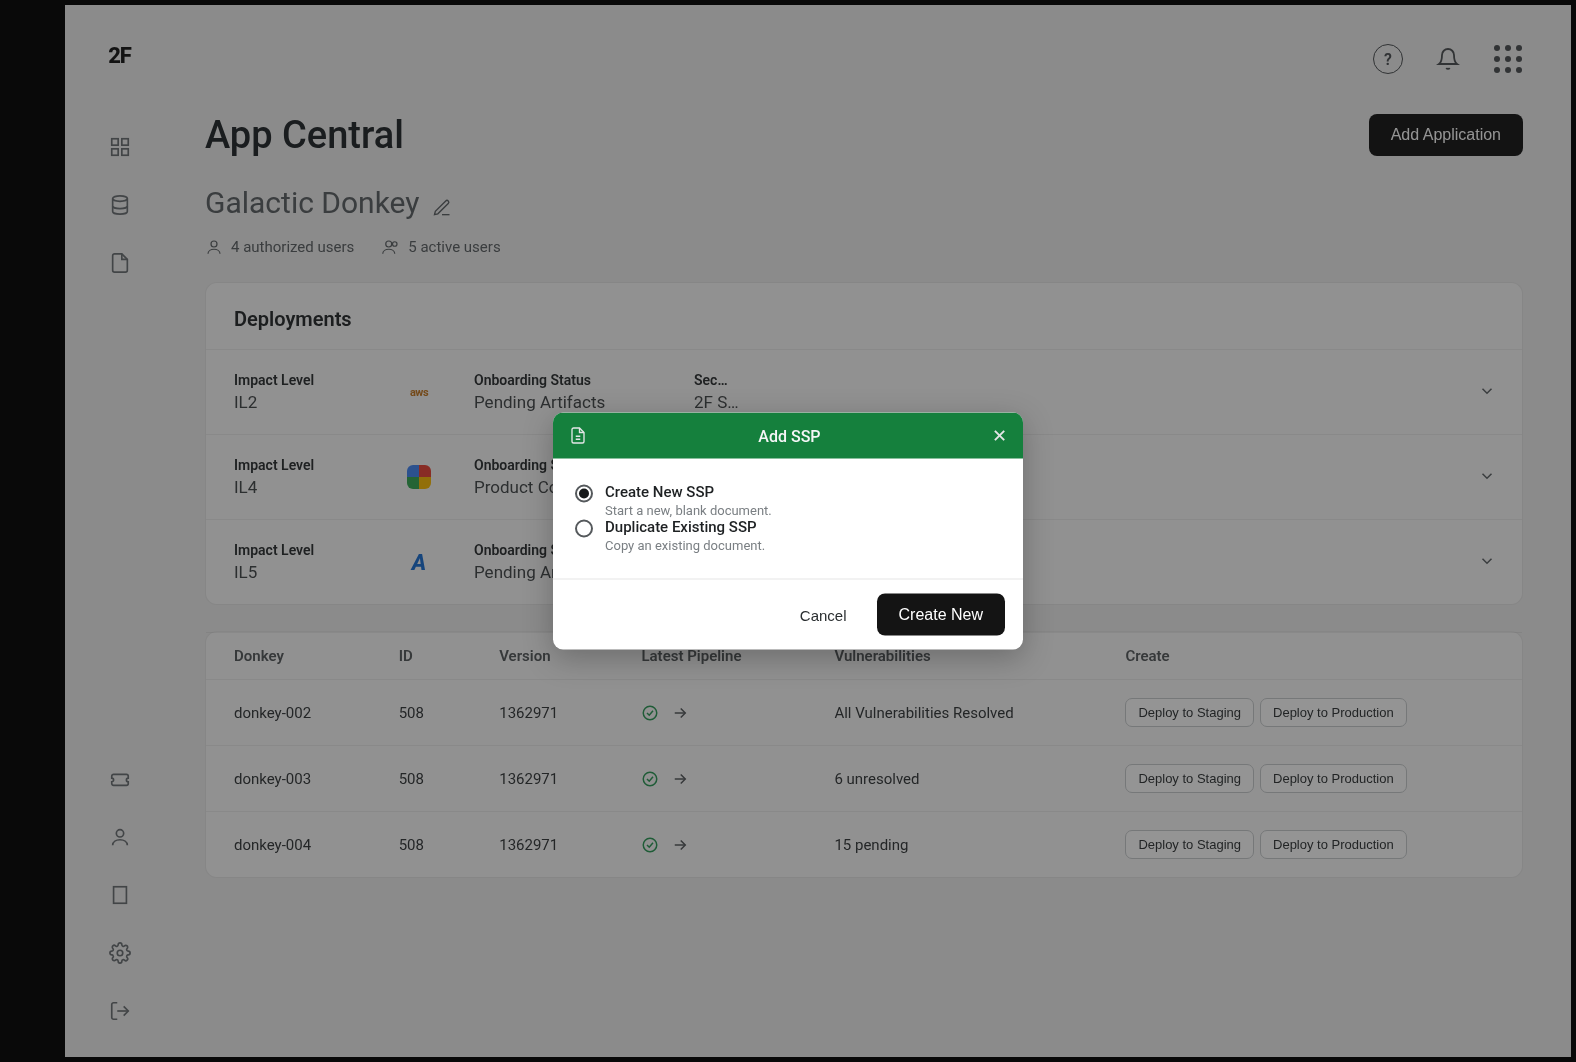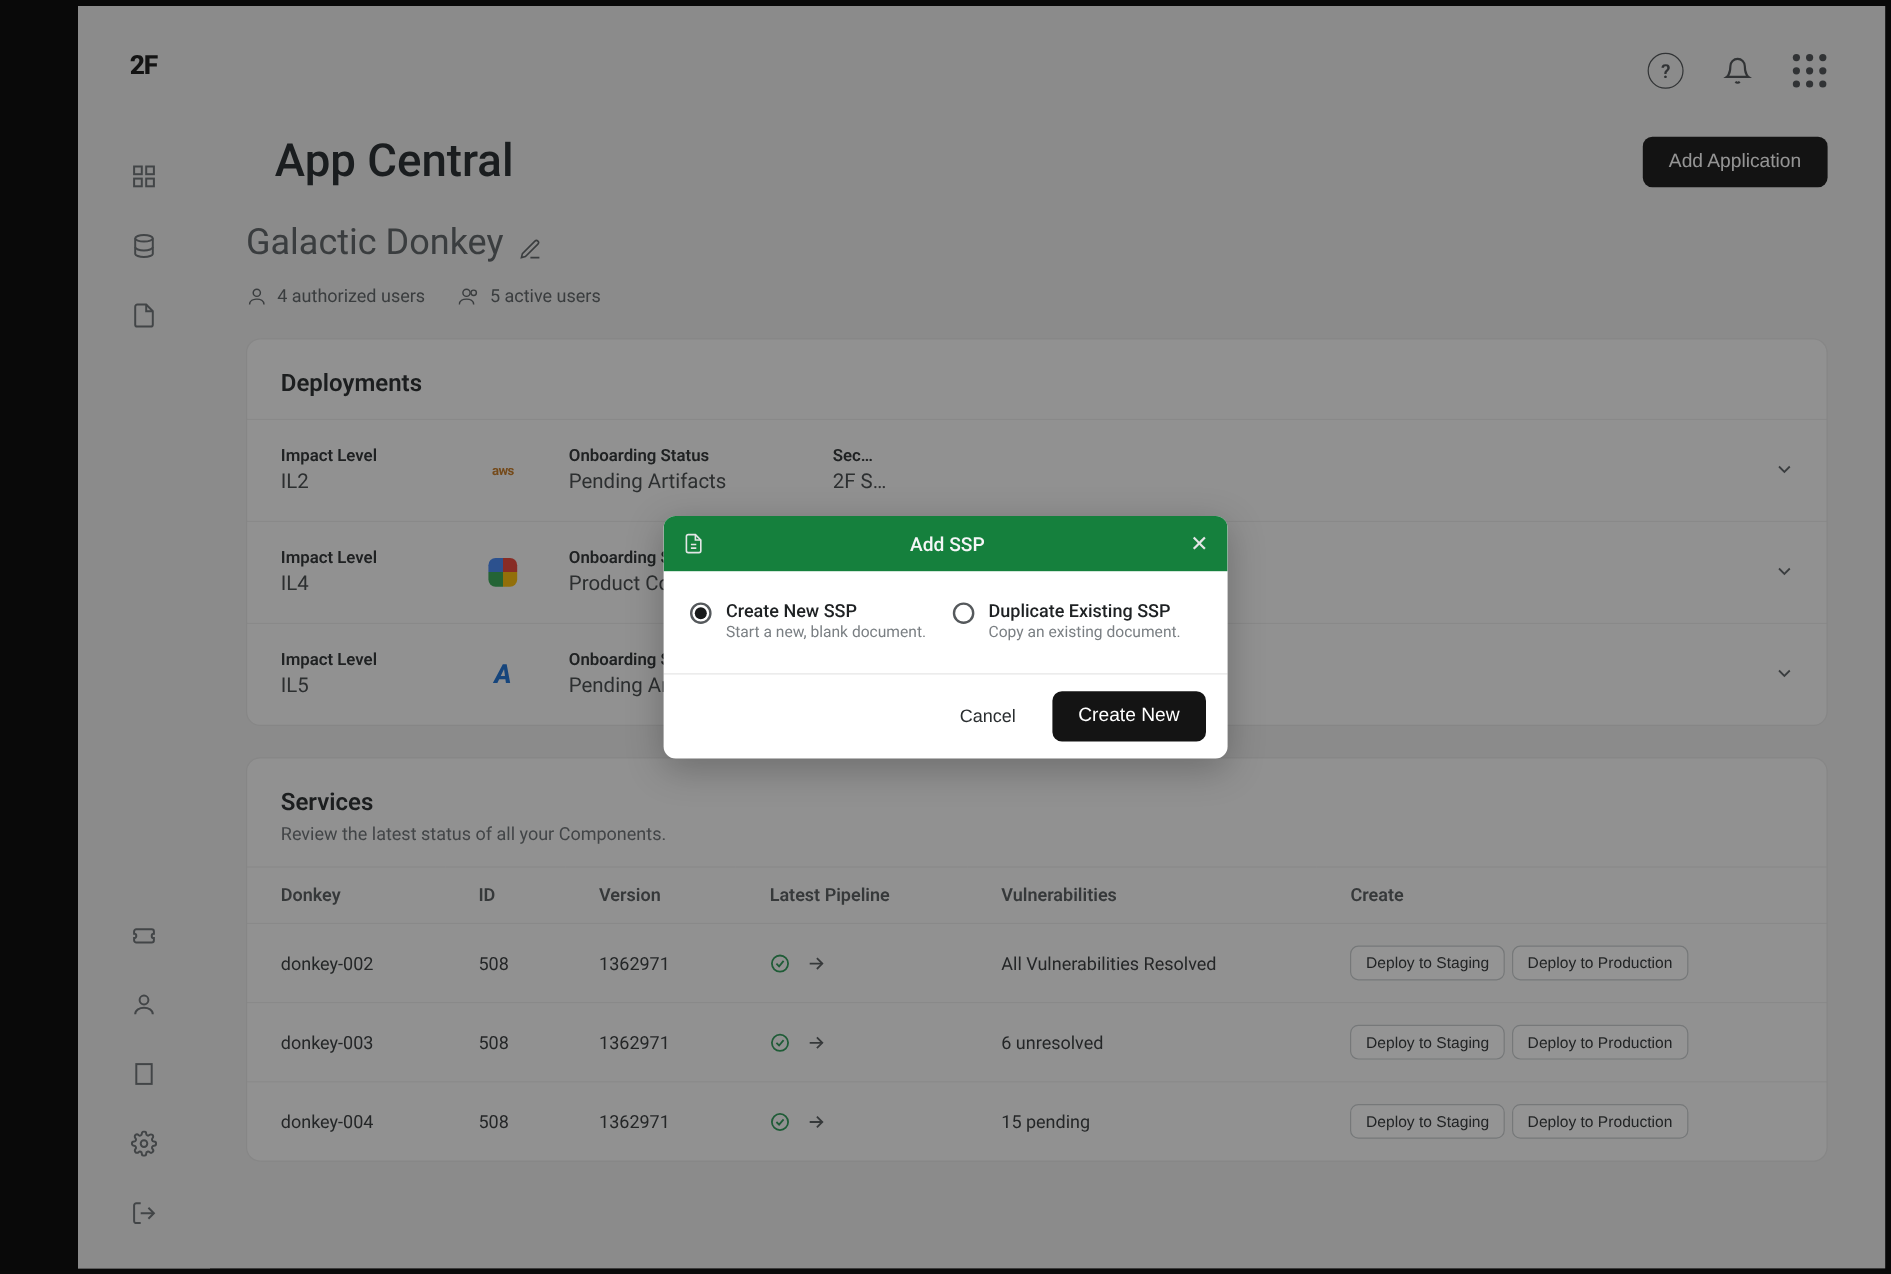"App Central" .page-title { margin-left: 24px -> none }
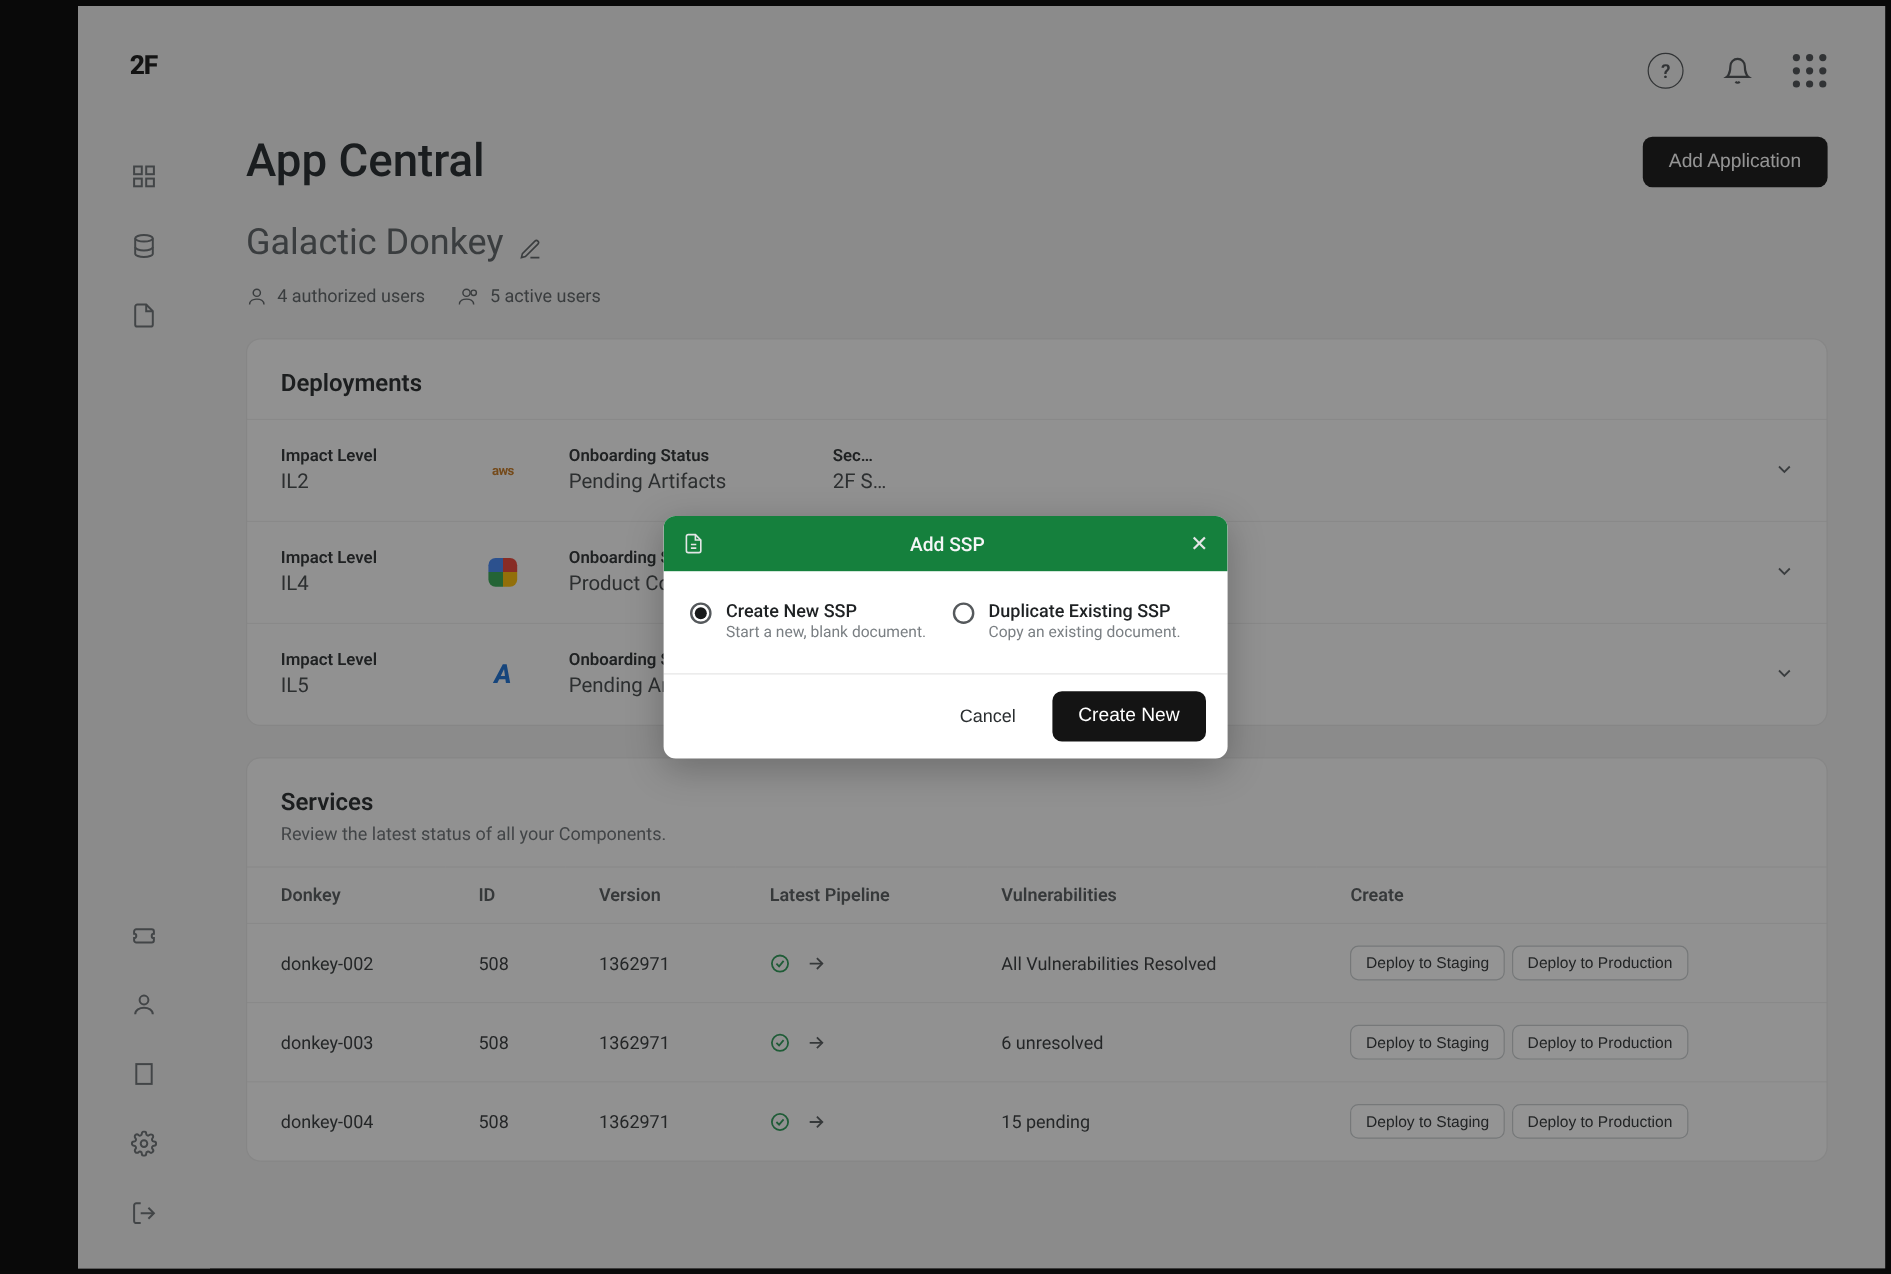"Create New SSP" .modal-body { flex-direction: row -> column; gap: 22px -> none }
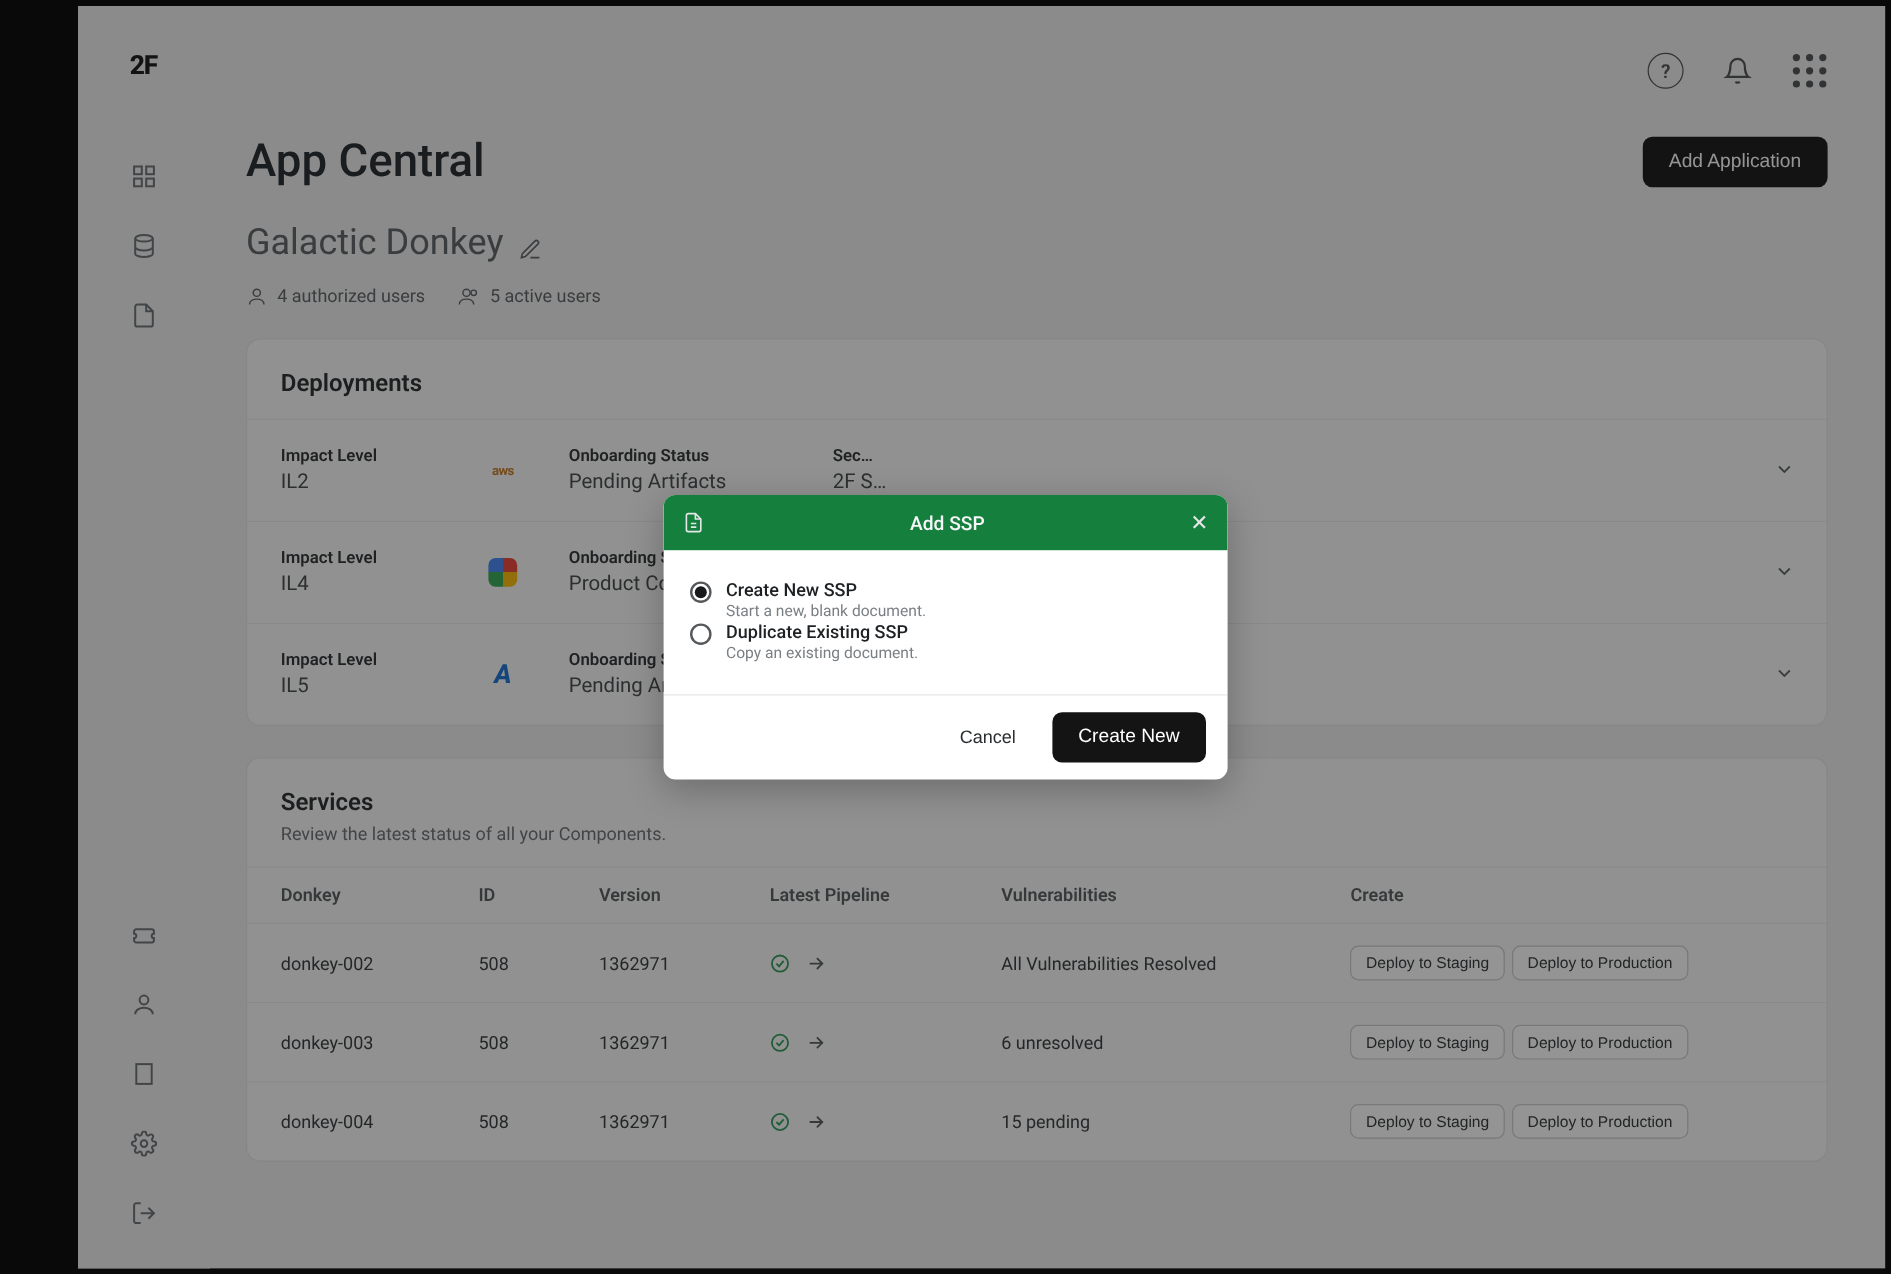"Services" div.card-header { html: <div> <h3>Services</h3> <p>Review the latest status of all your Components.</p> </div> -> none }
